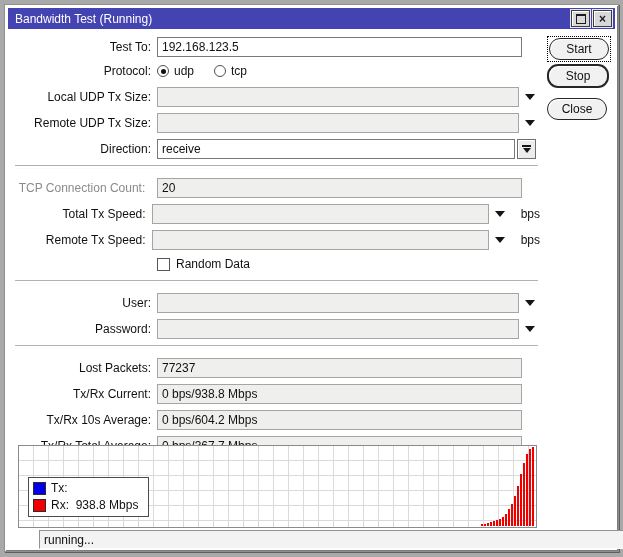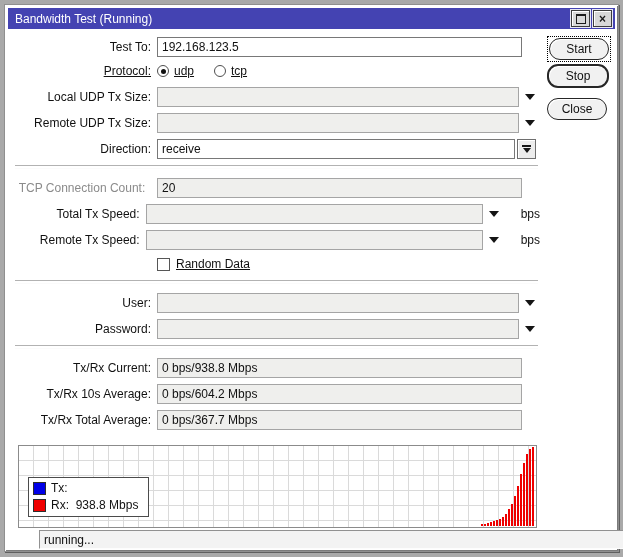"Protocol:" .row.short { text-decoration: underline -> none }
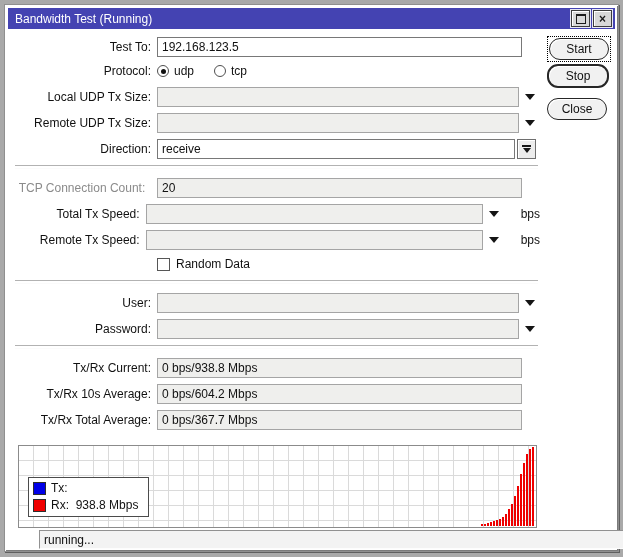"bps" .unit { margin-left: 22px -> 16px }
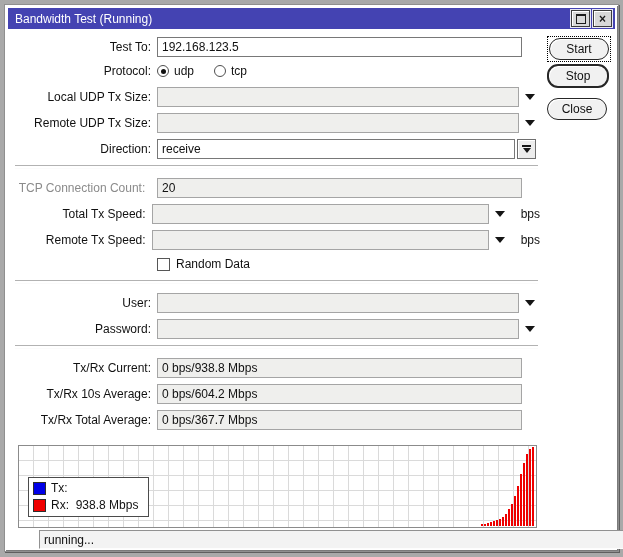"Lost Packets:" div.row { html: none -> <div> <span>Lost Packets:</span> <span> <input> </span> </div> }
